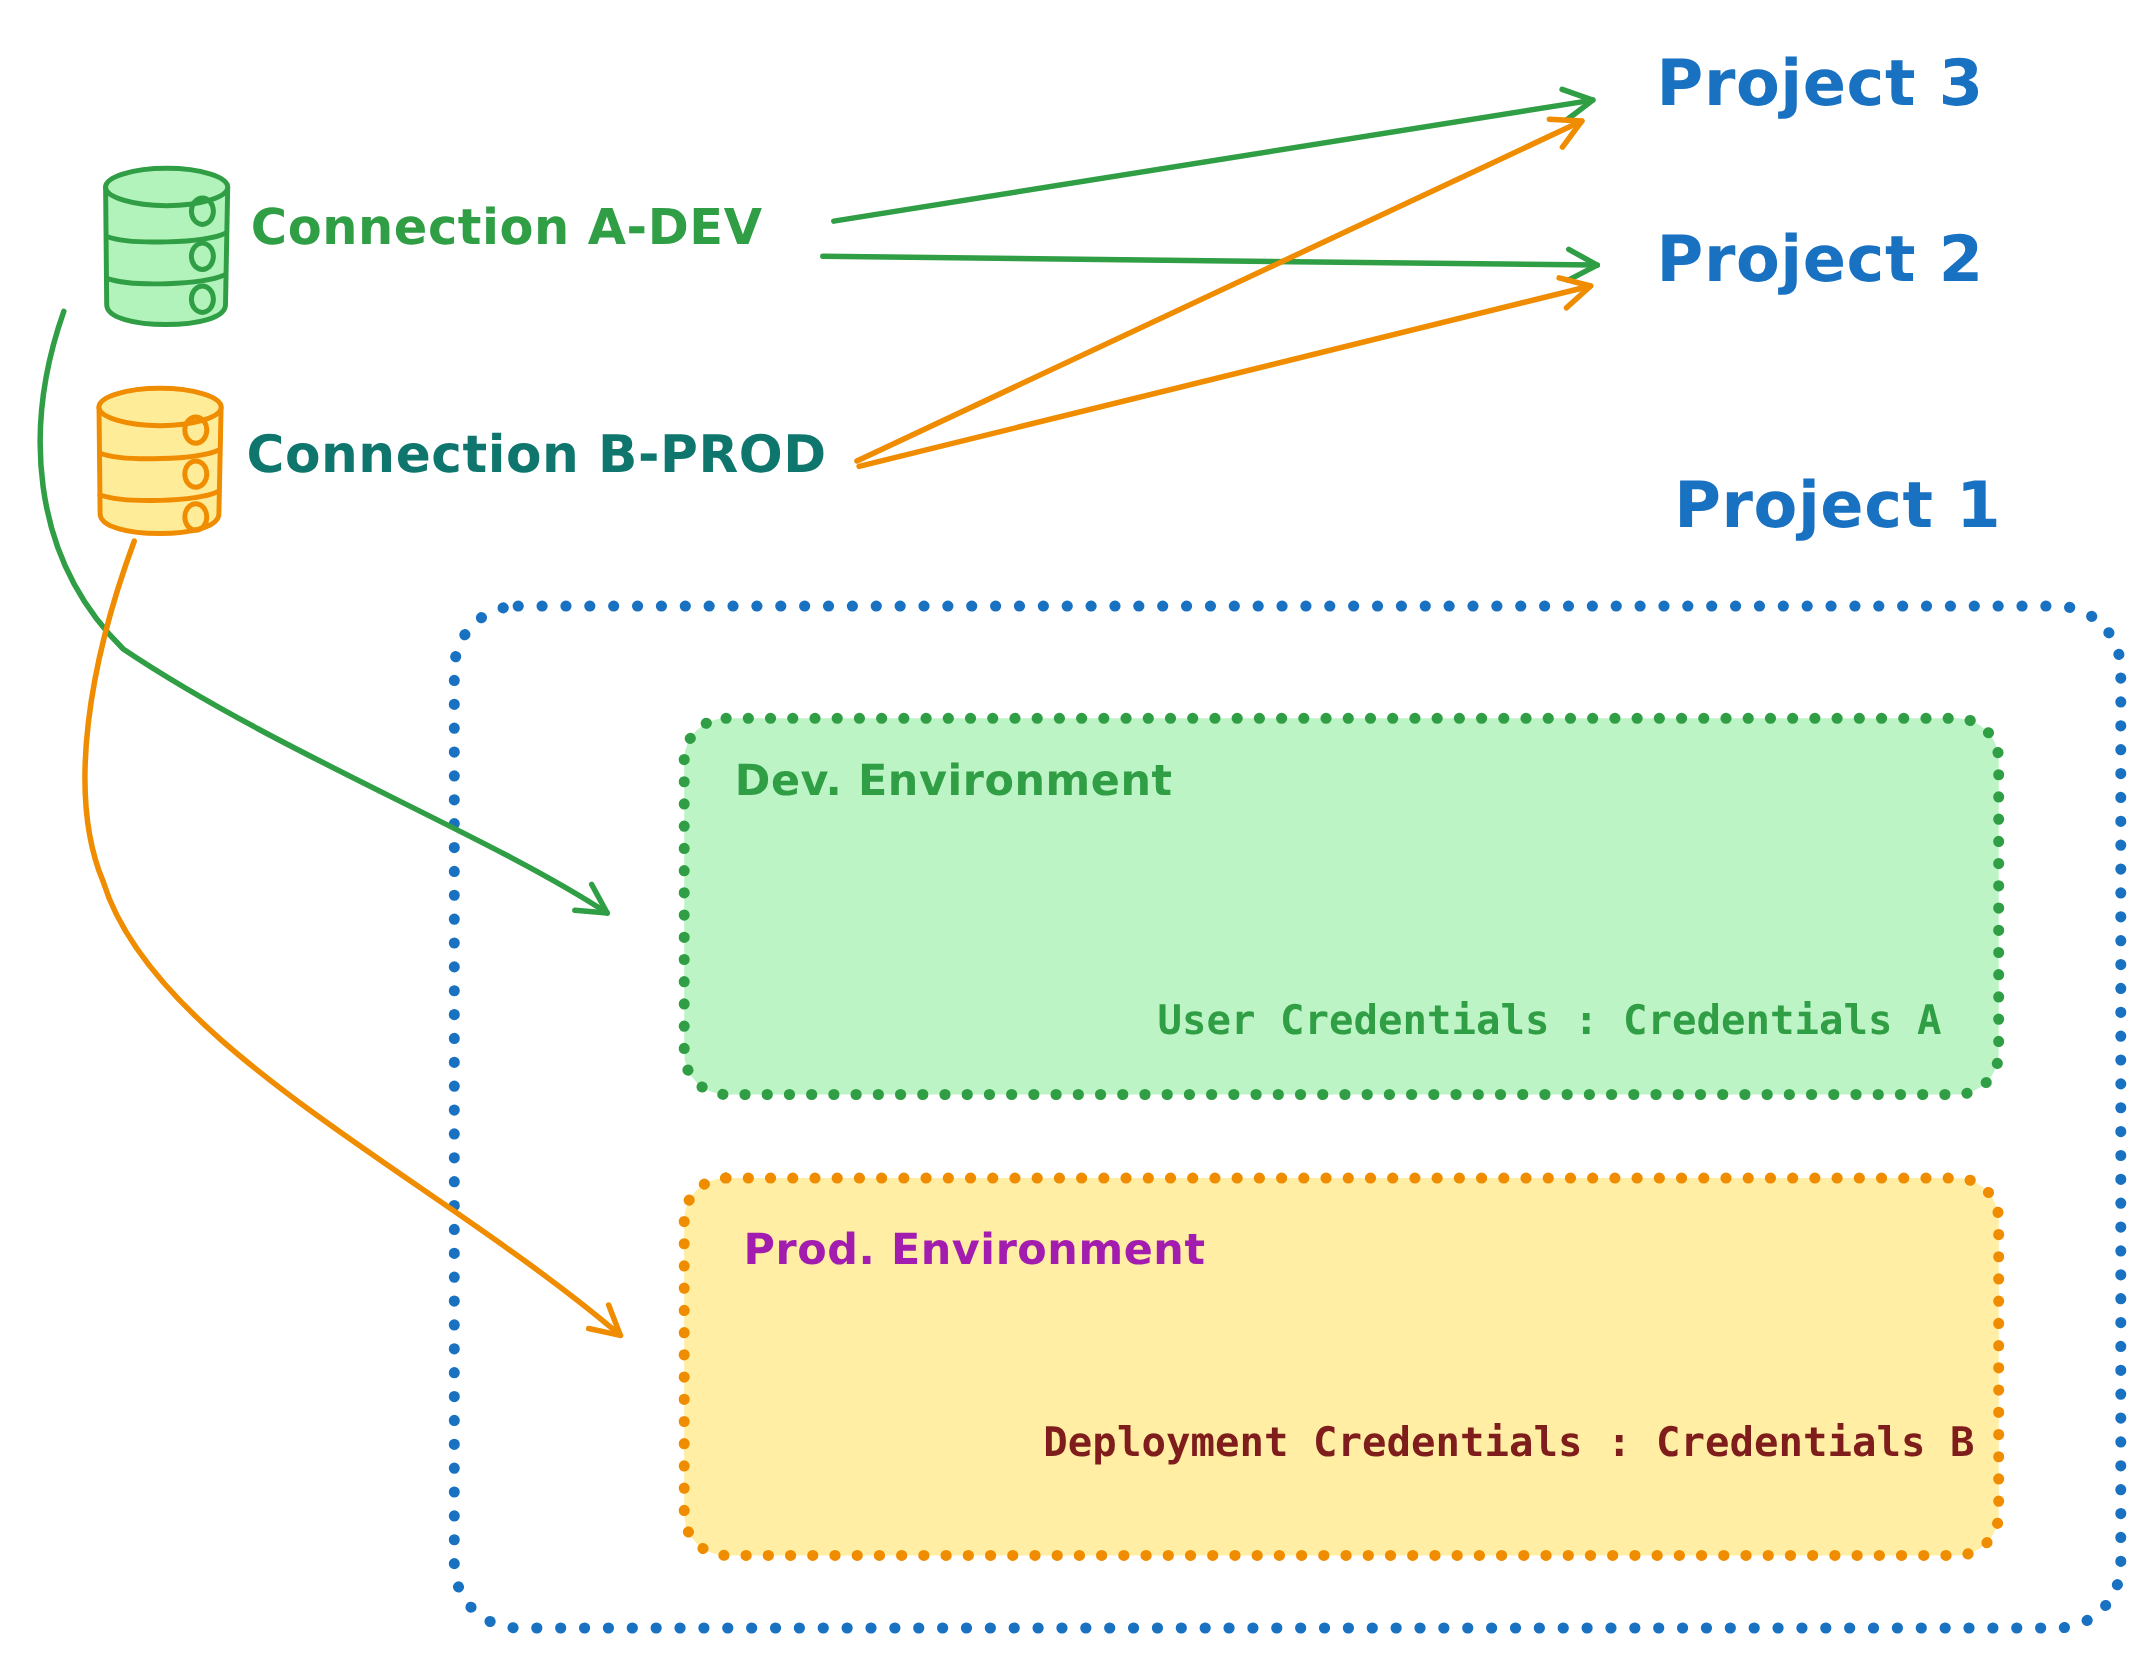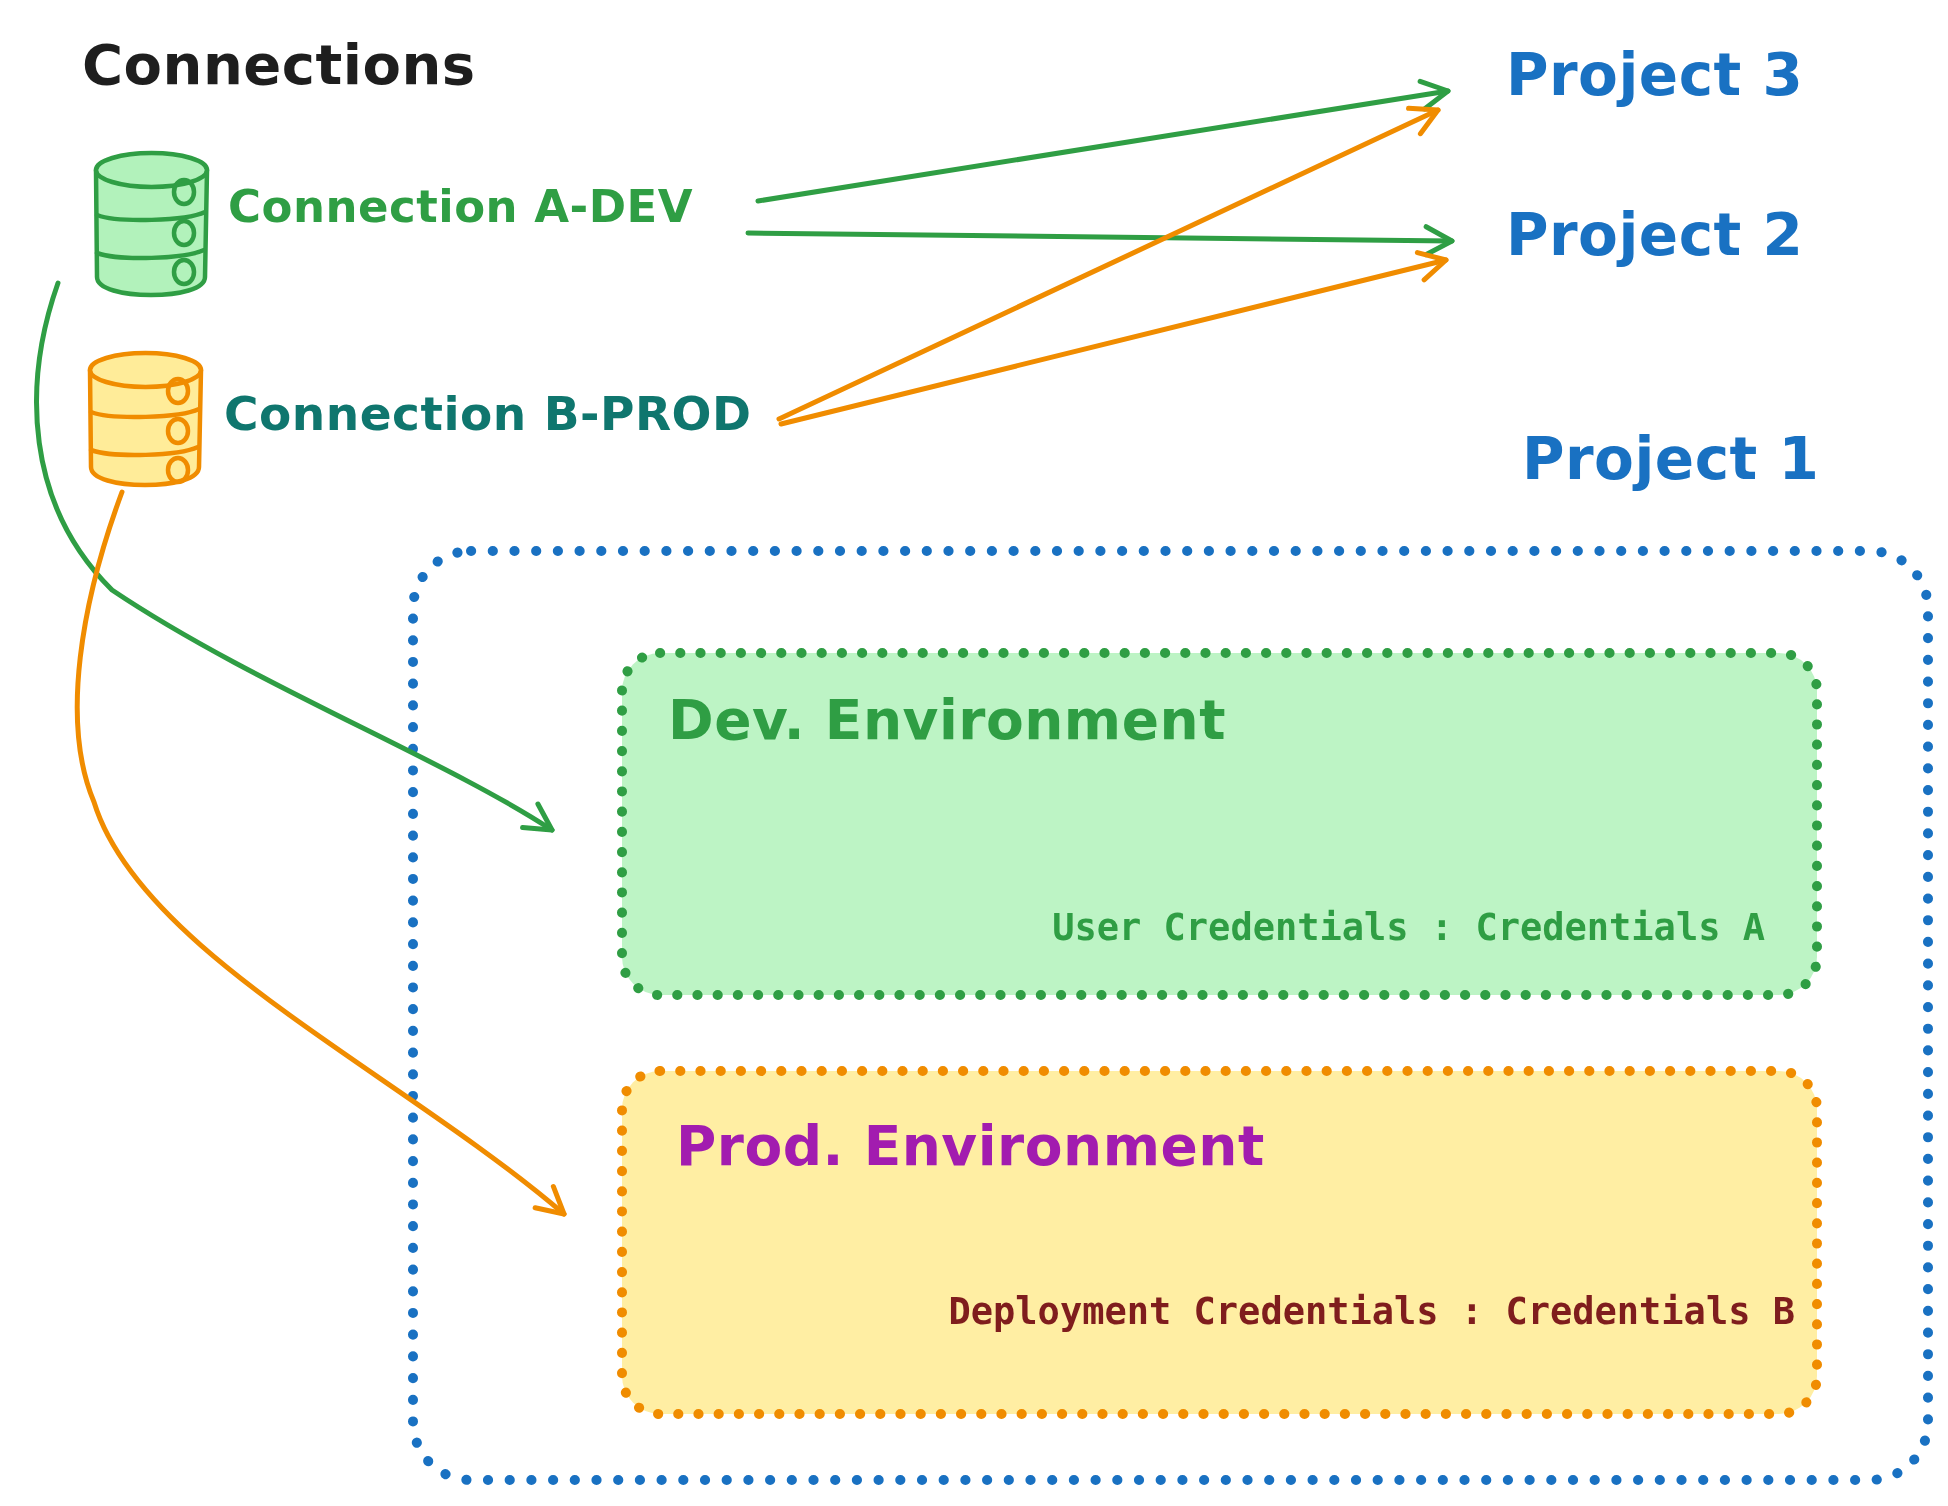"Connections" div.label { html: <div>Connections</div> -> none }
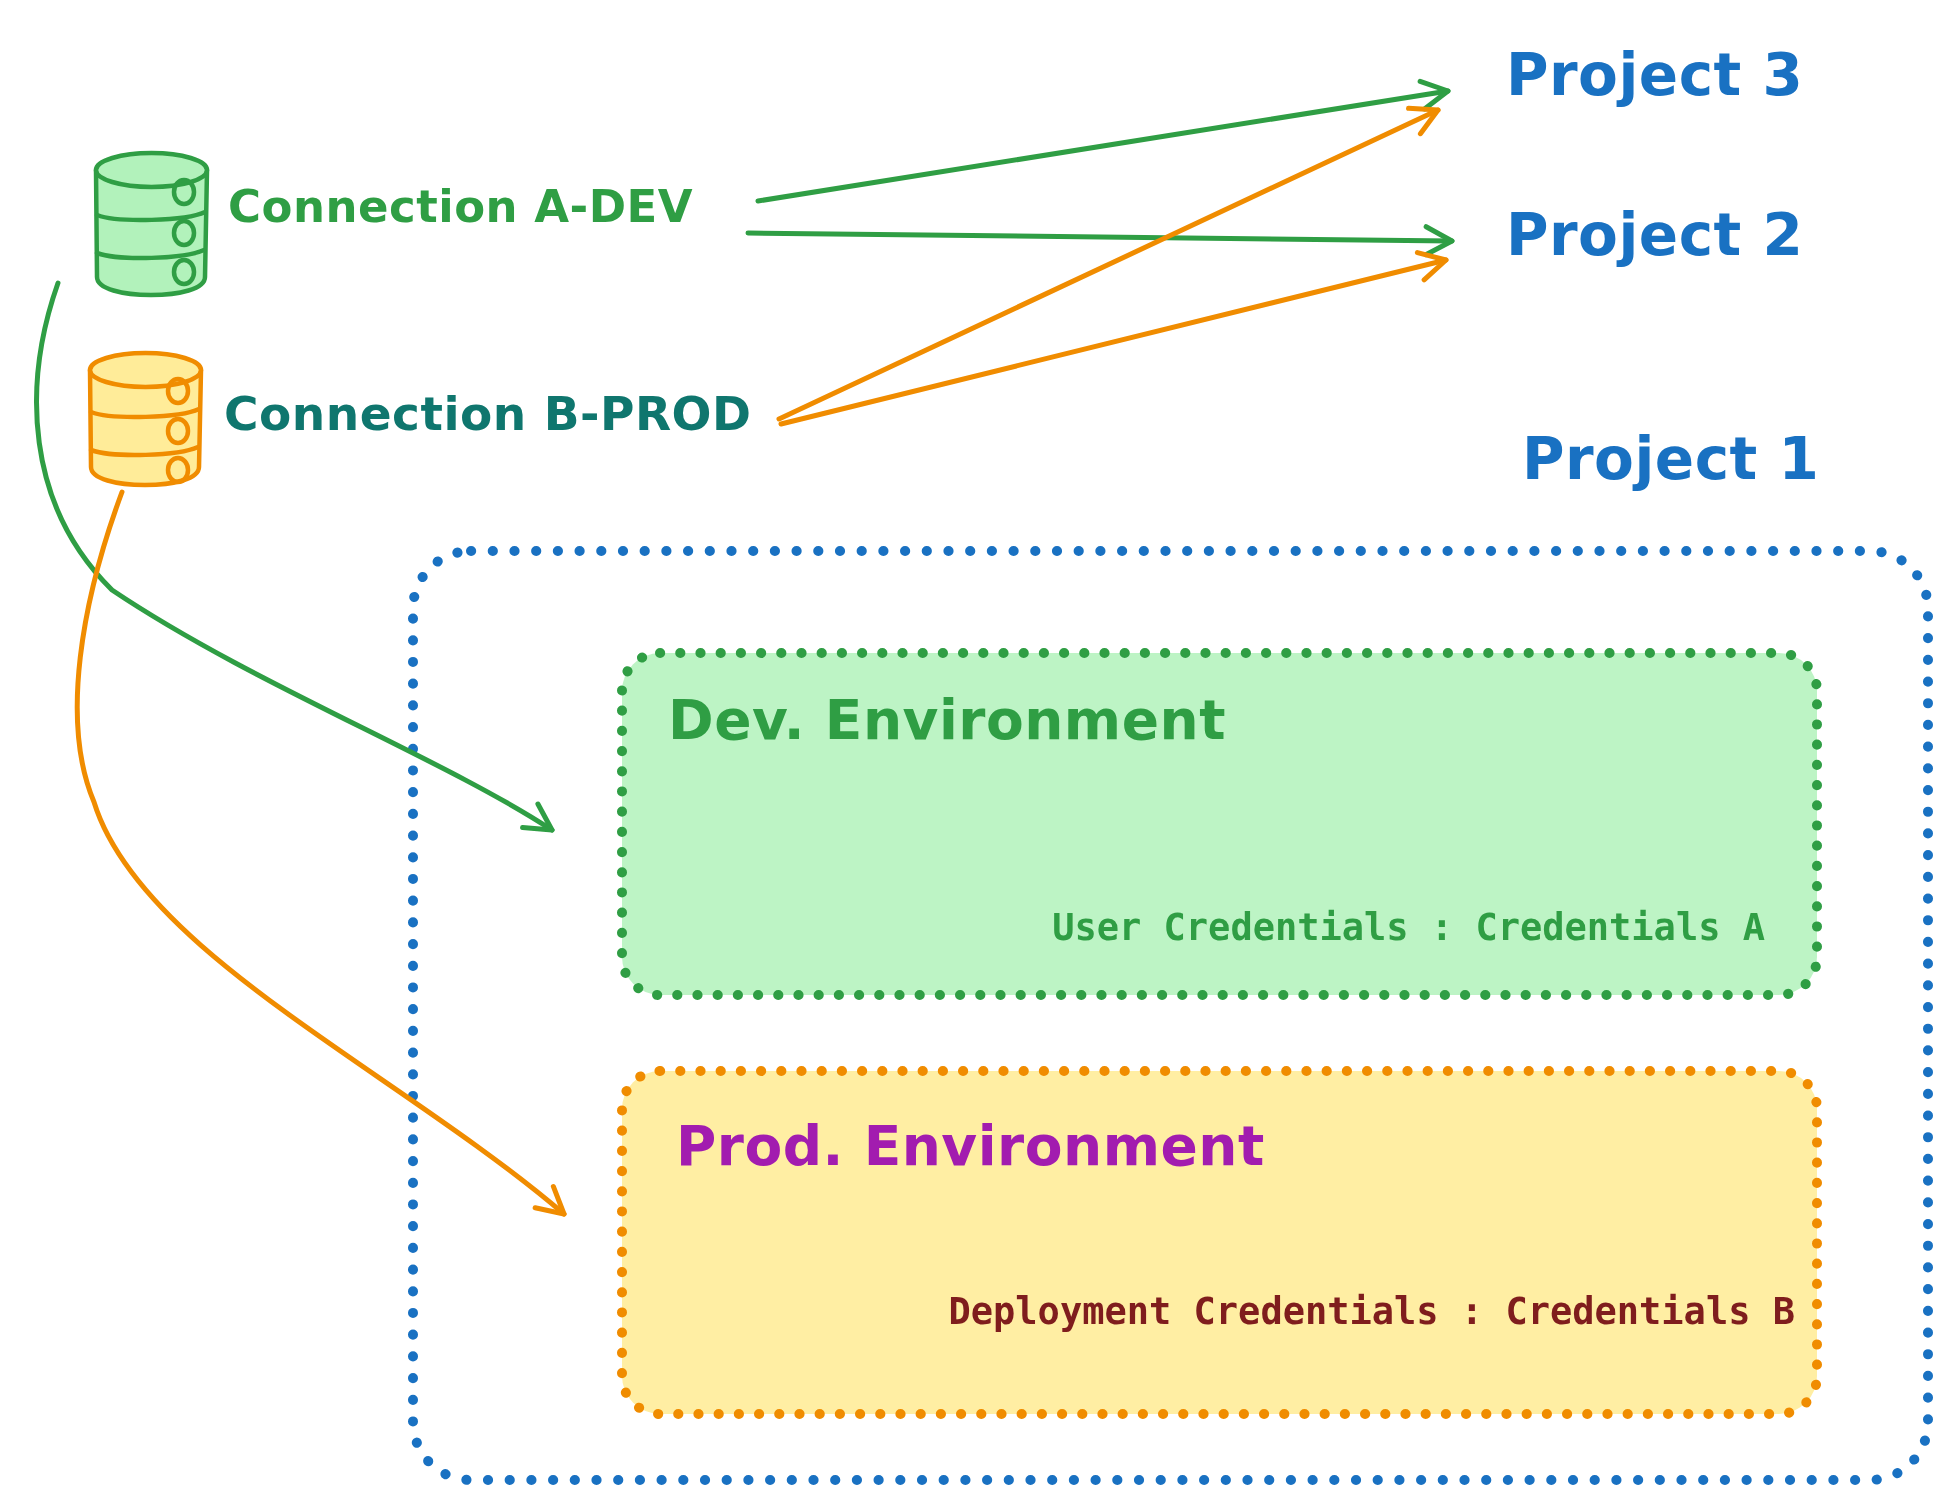"Dev. Environment" .env-title { font-size: 55px -> 39px }
